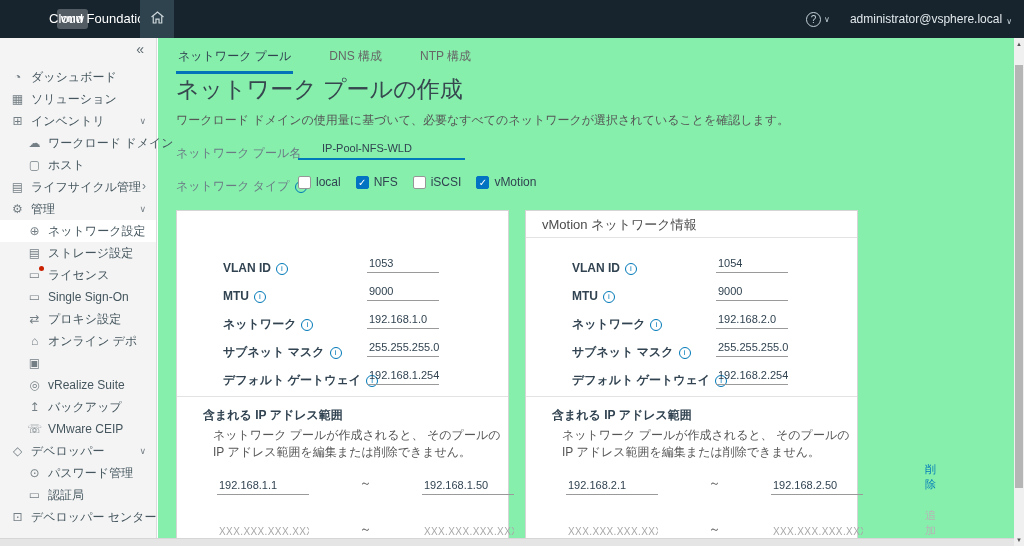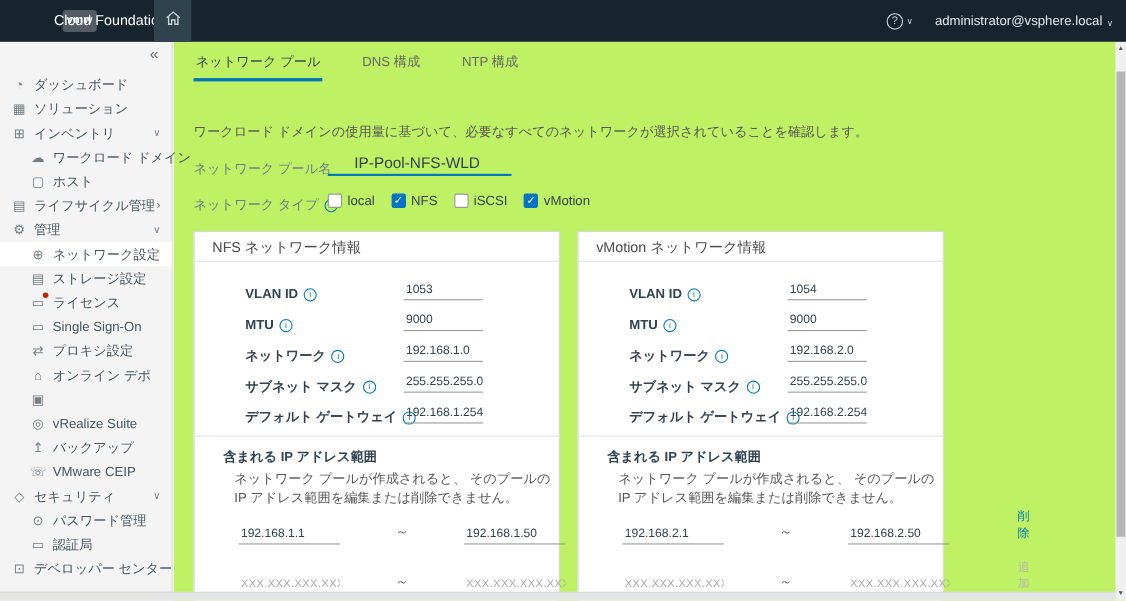"ネットワーク プール" .content { background: #bef264 -> #86efac }
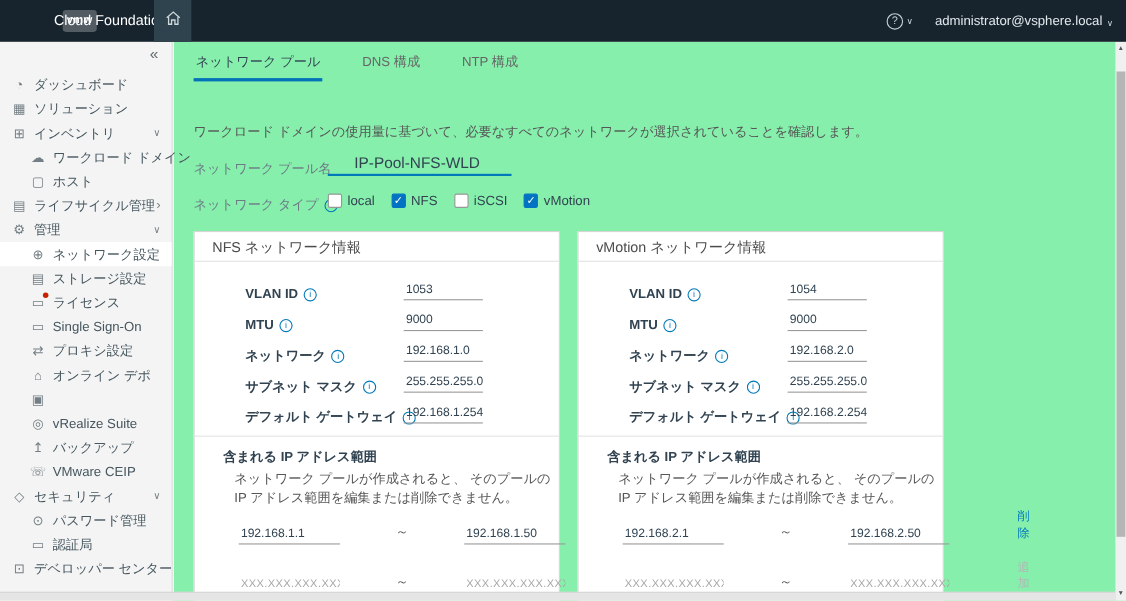"ネットワーク プールの作成" div.page-title { html: none -> <div>ネットワーク プールの作成</div> }
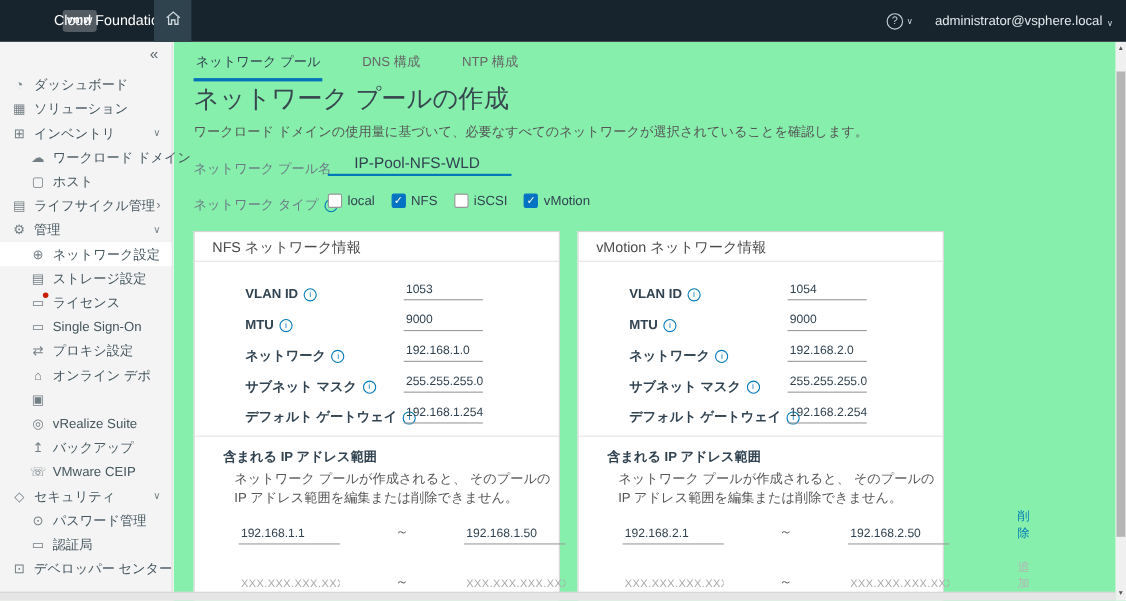"IP-Pool-NFS-WLD" .pool-input { font-size: 14px -> 11px }
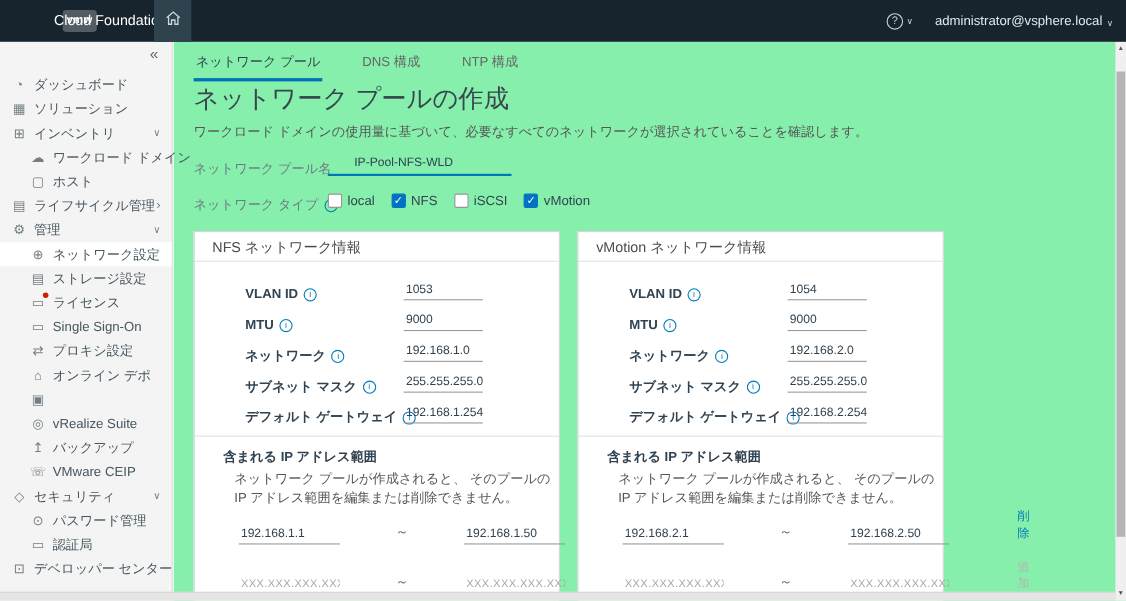"NFS ネットワーク情報" div.panel-header { html: <div>NFS ネットワーク情報</div> -> none }
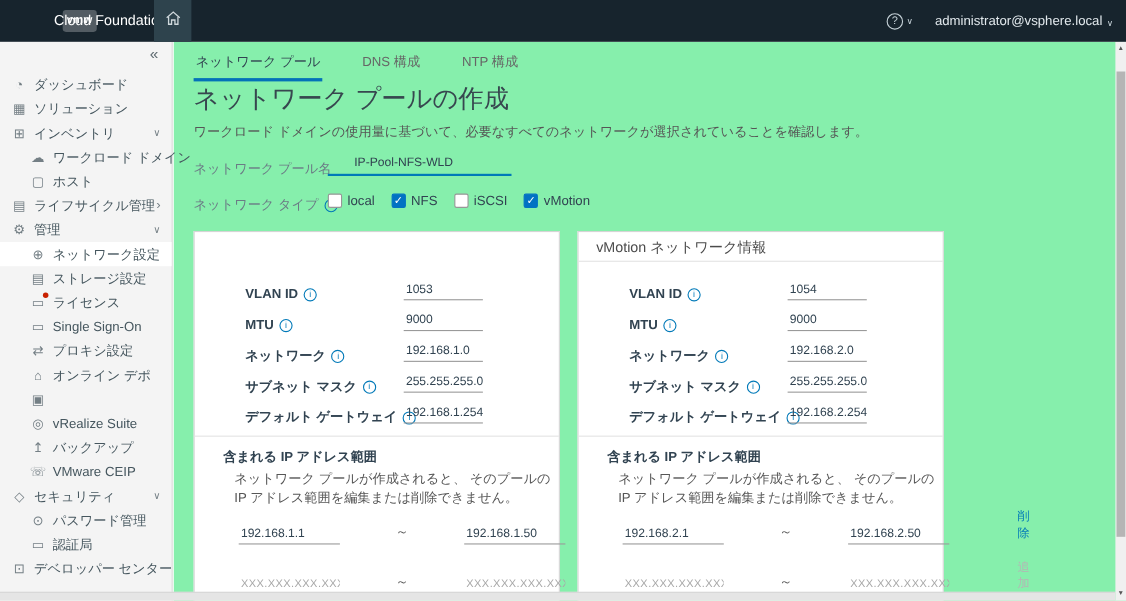"セキュリティ" span { text: セキュリティ -> デベロッパー }
